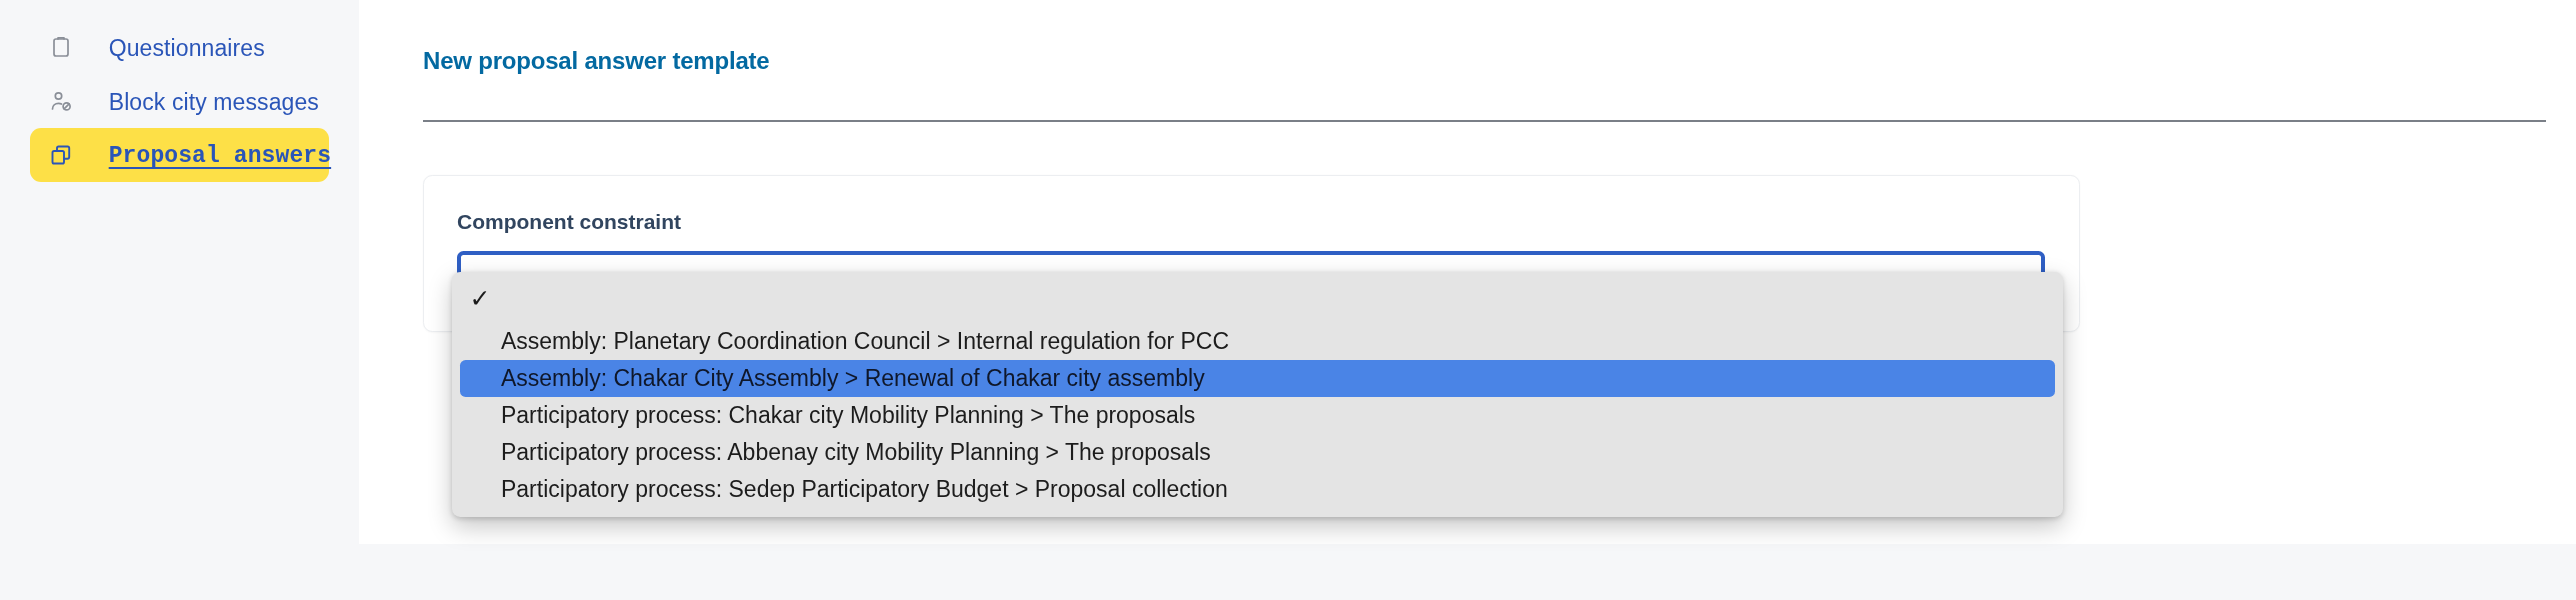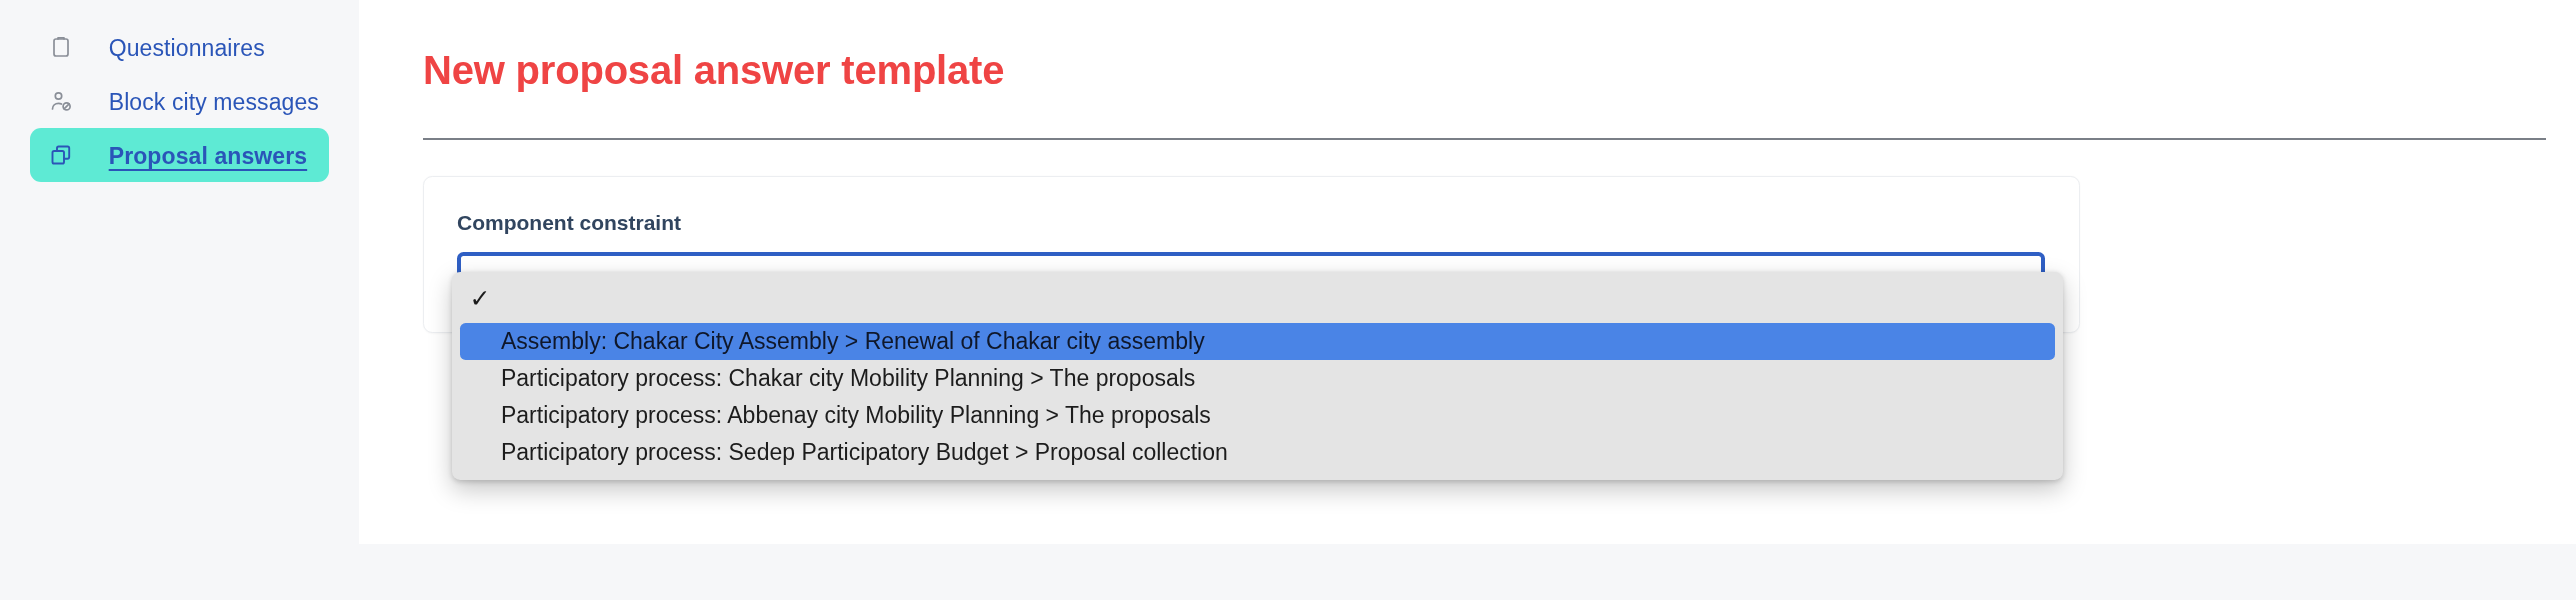"New proposal answer template" .page-title { color: #ef4444 -> #0369a1; font-size: 40px -> 24px }
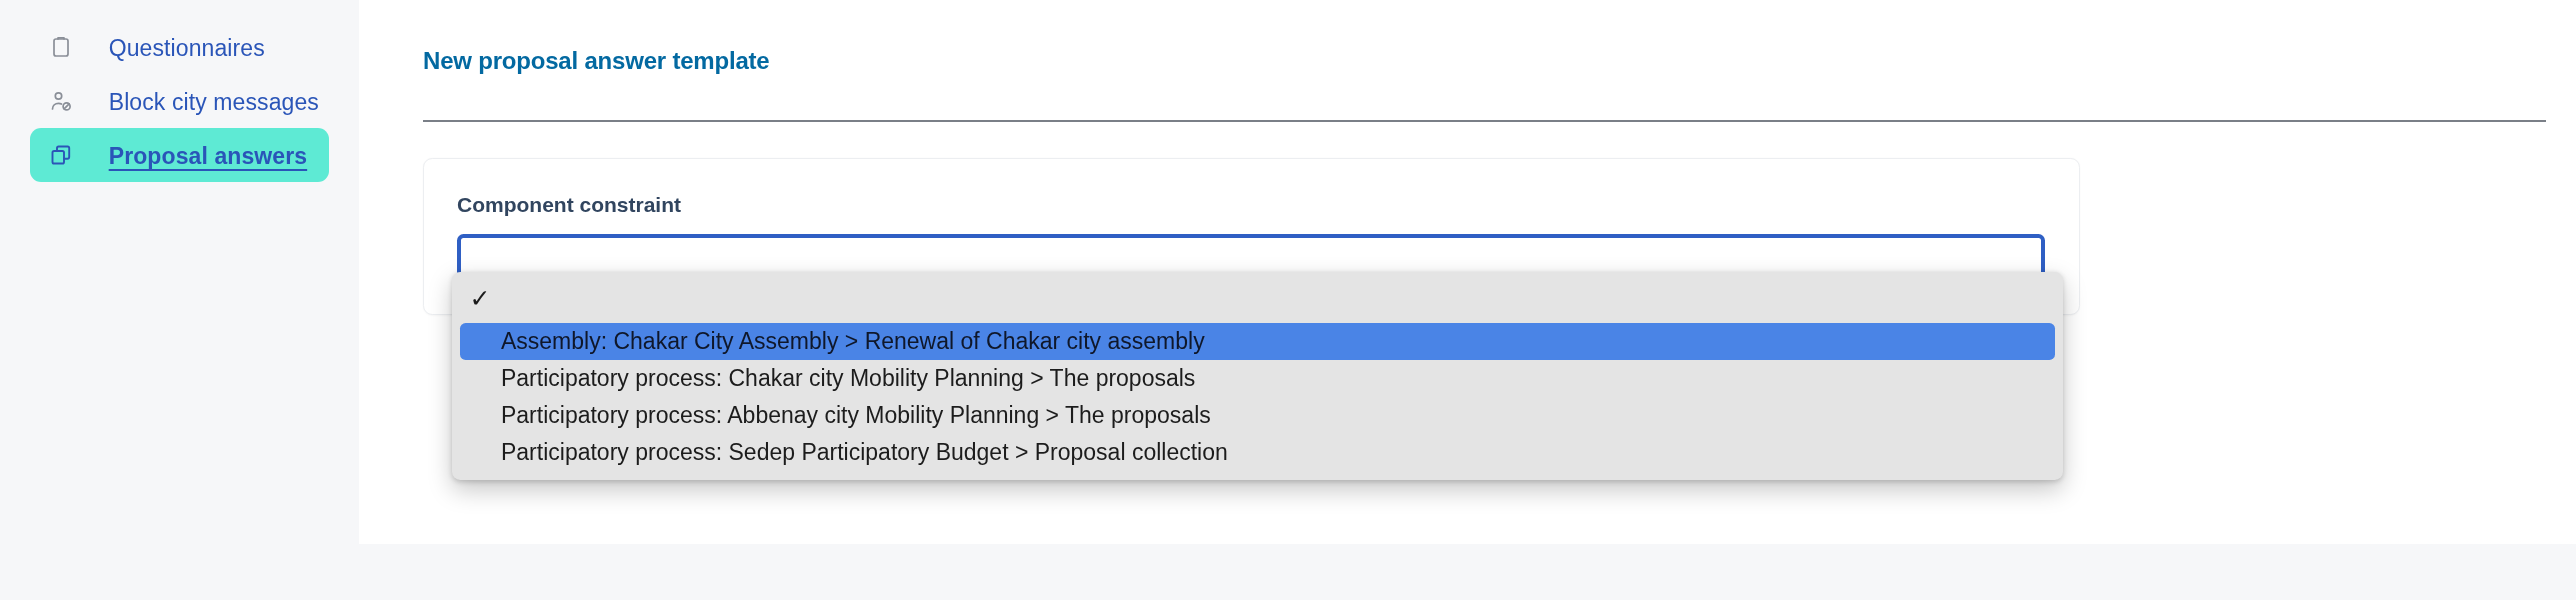"Proposal answers" .nav-item.active { background: #5eead4 -> #fde047; font-family: none -> Liberation Mono, monospace }
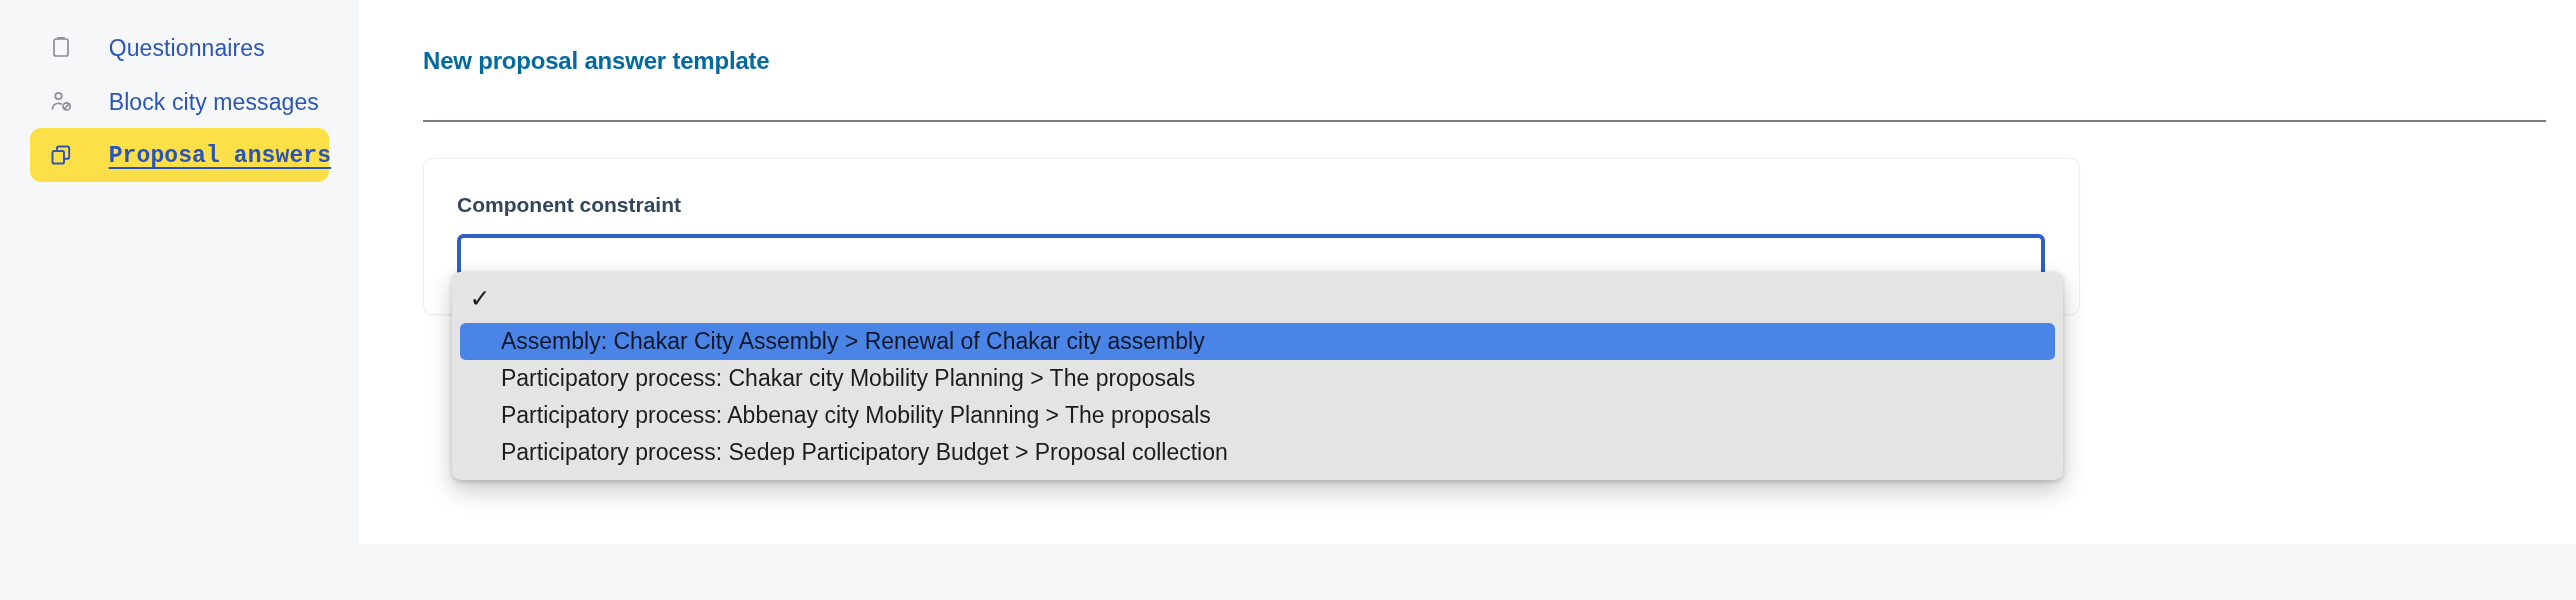"Component constraint" .card { margin-top: 36px -> 53px }
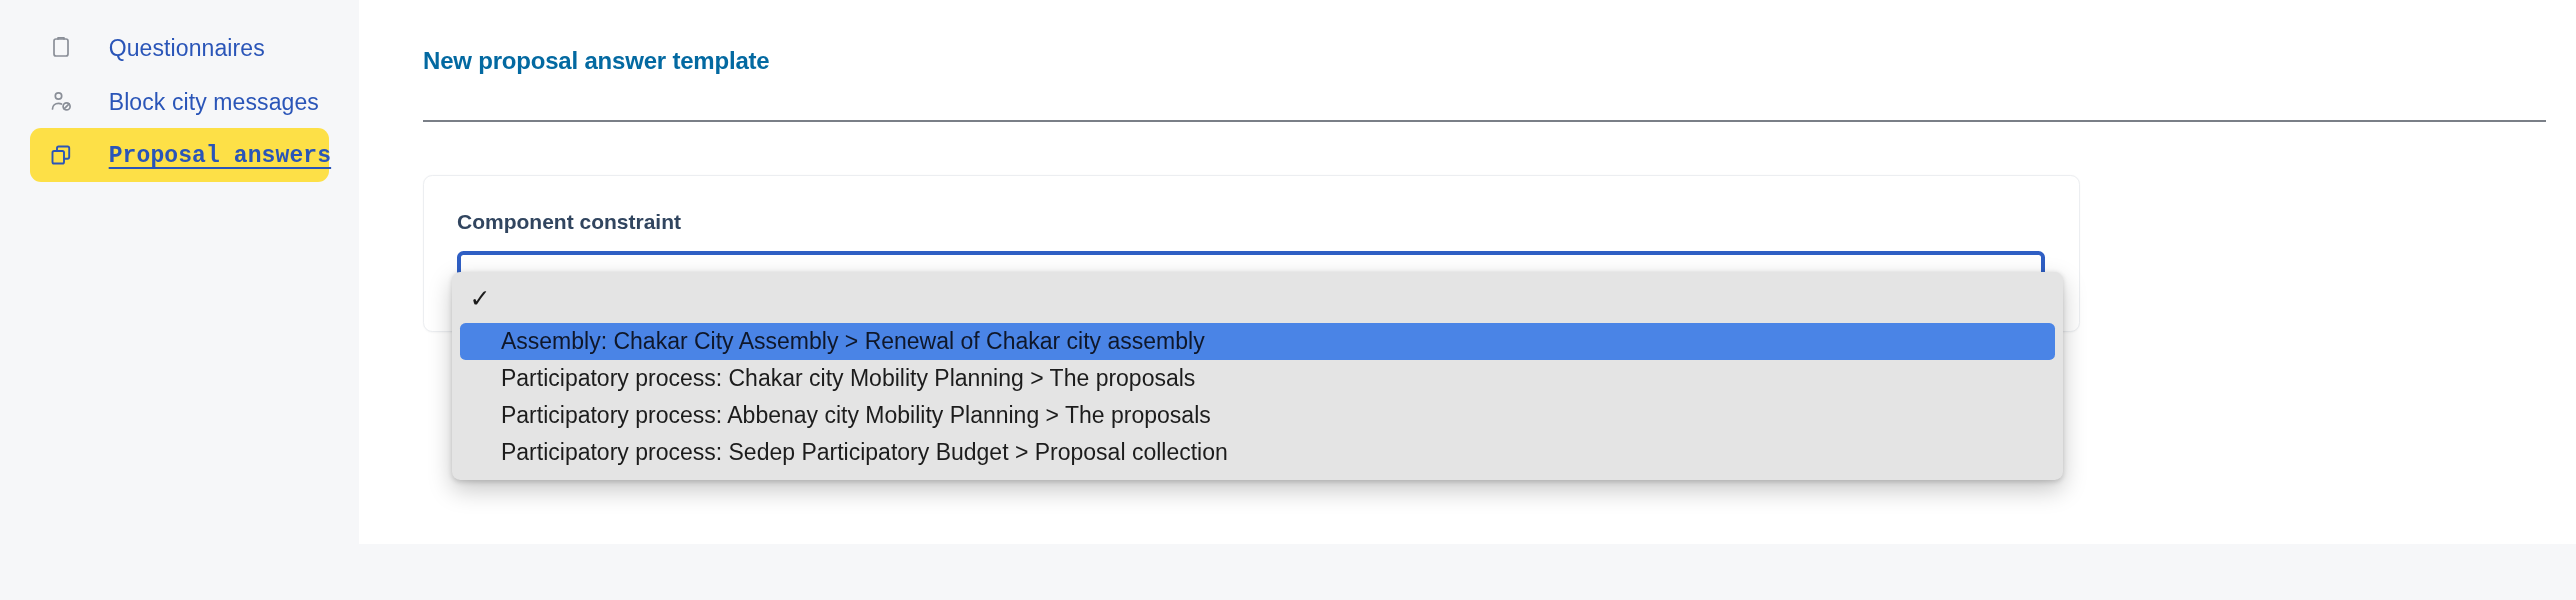"Assembly: Planetary Coordination Council" div.dd-option { html: none -> <div> <span></span> <span>Assembly: Planetary Coordination Council &gt; Internal regulation for PCC</span> </div> }
